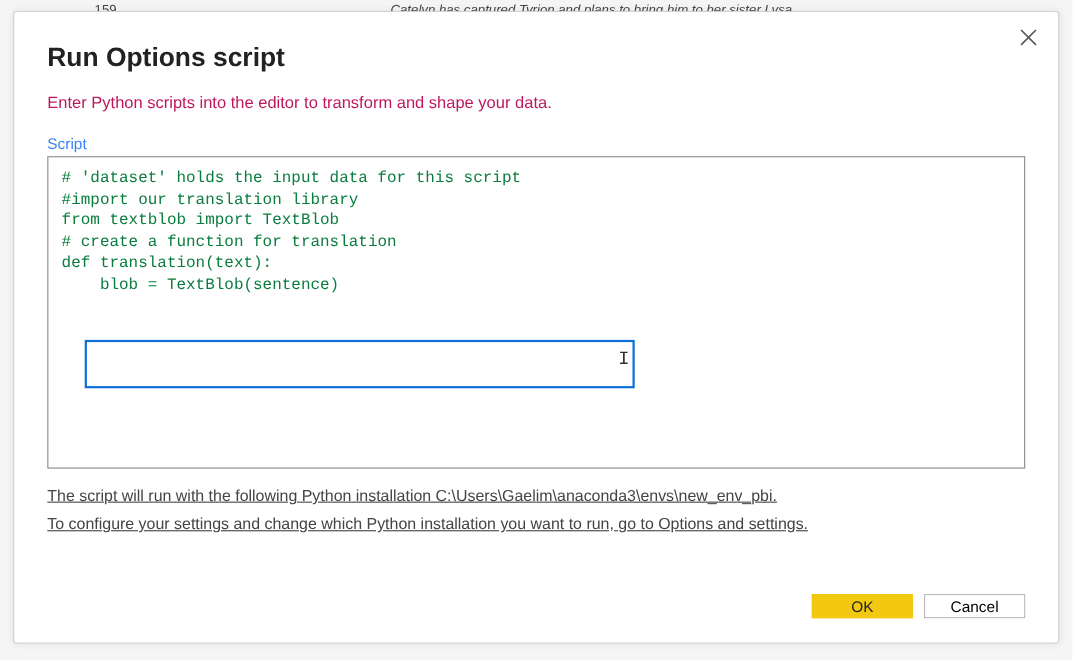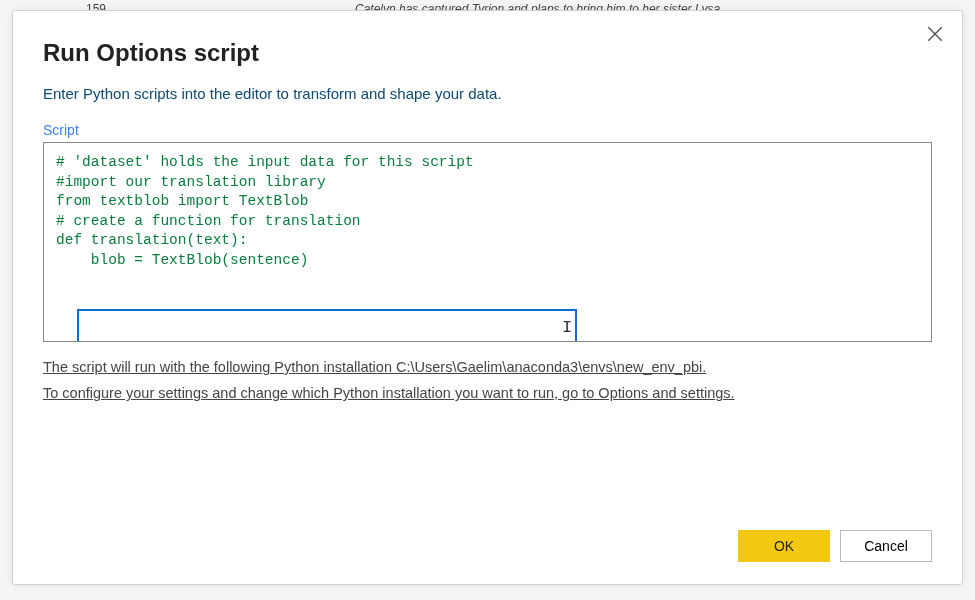"Enter Python scripts into the" .dialog-subtitle { color: #0c4a6e -> #be185d }
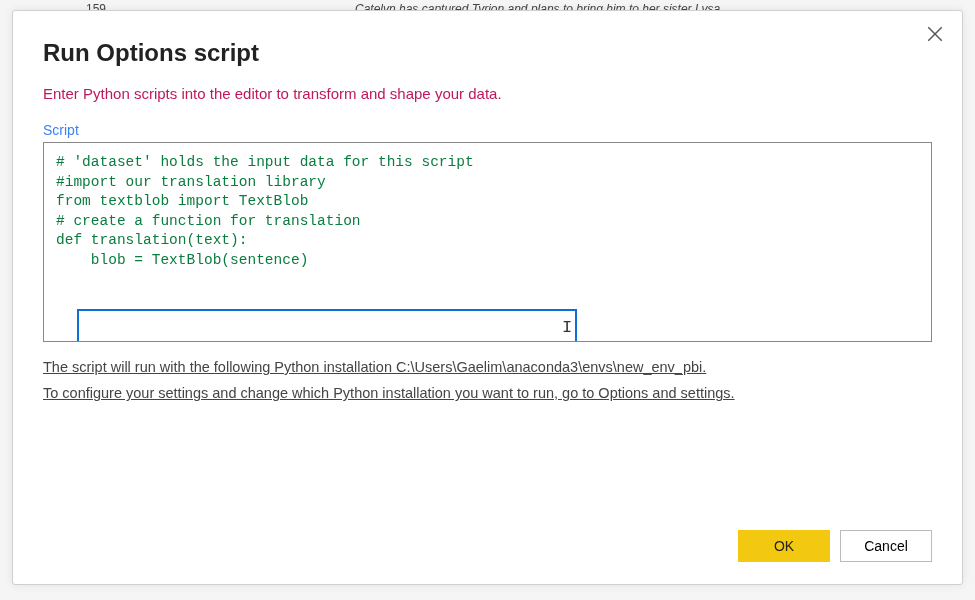"# 'dataset' holds the input" .script-box { height: 200px -> 284px }
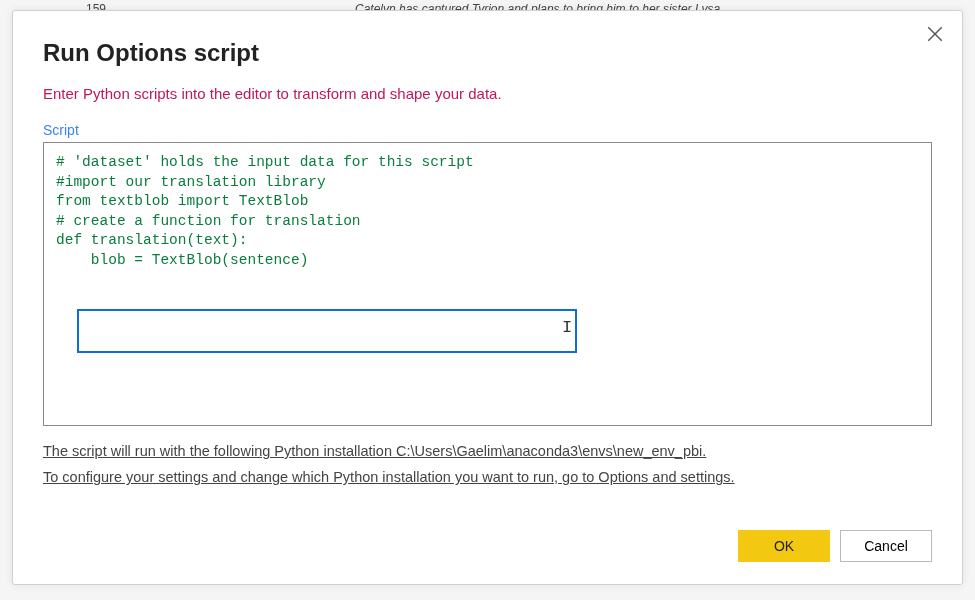"OK" .btn { height: 32px -> 22px }
